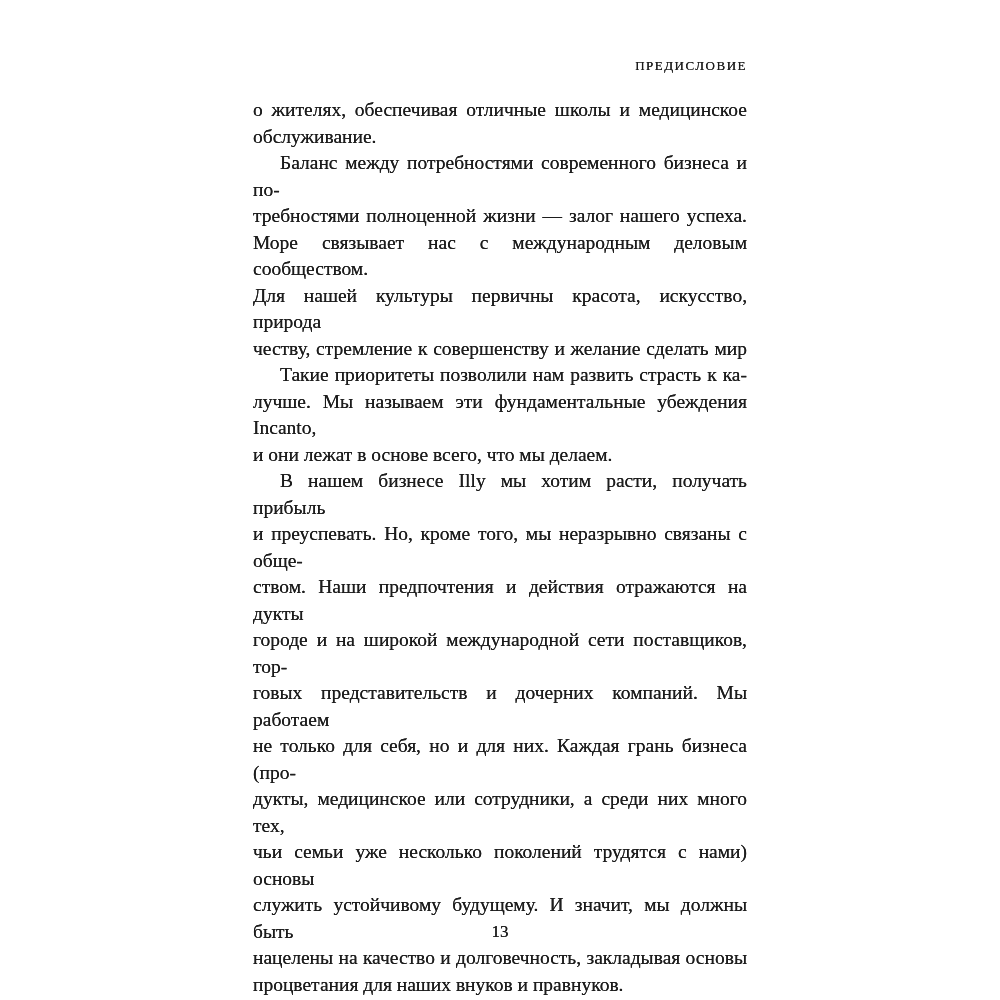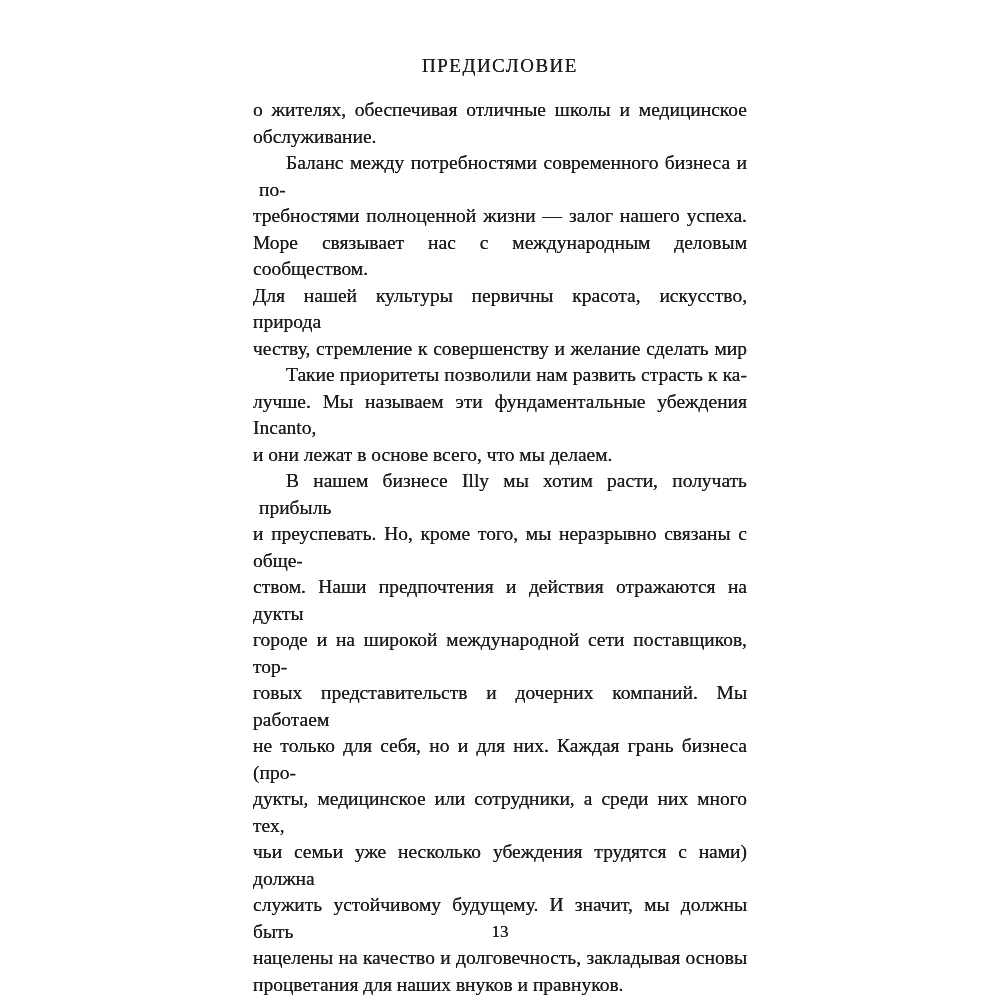"ПРЕДИСЛОВИЕ" .running-head { font-size: 19px -> 13px; text-align: center -> right }
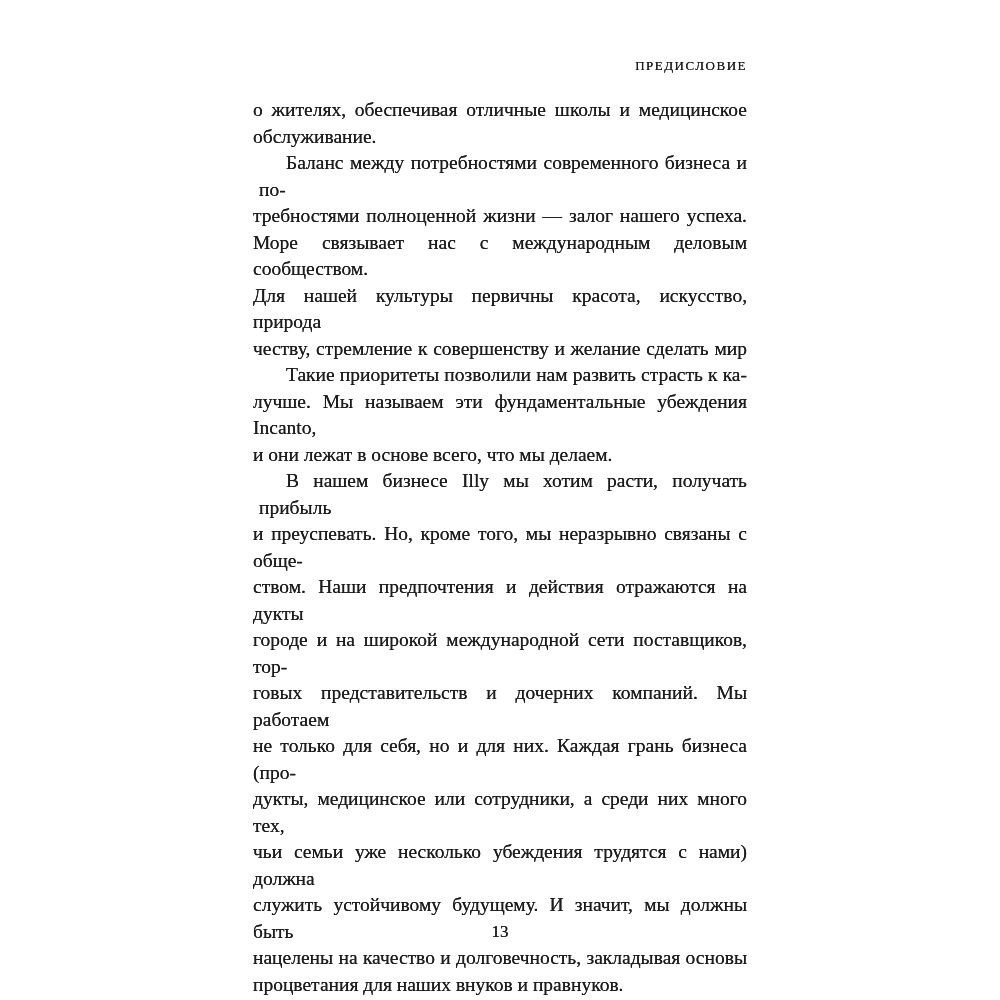"Баланс между потребностями современного" .line.indent { margin-left: 6px -> none }
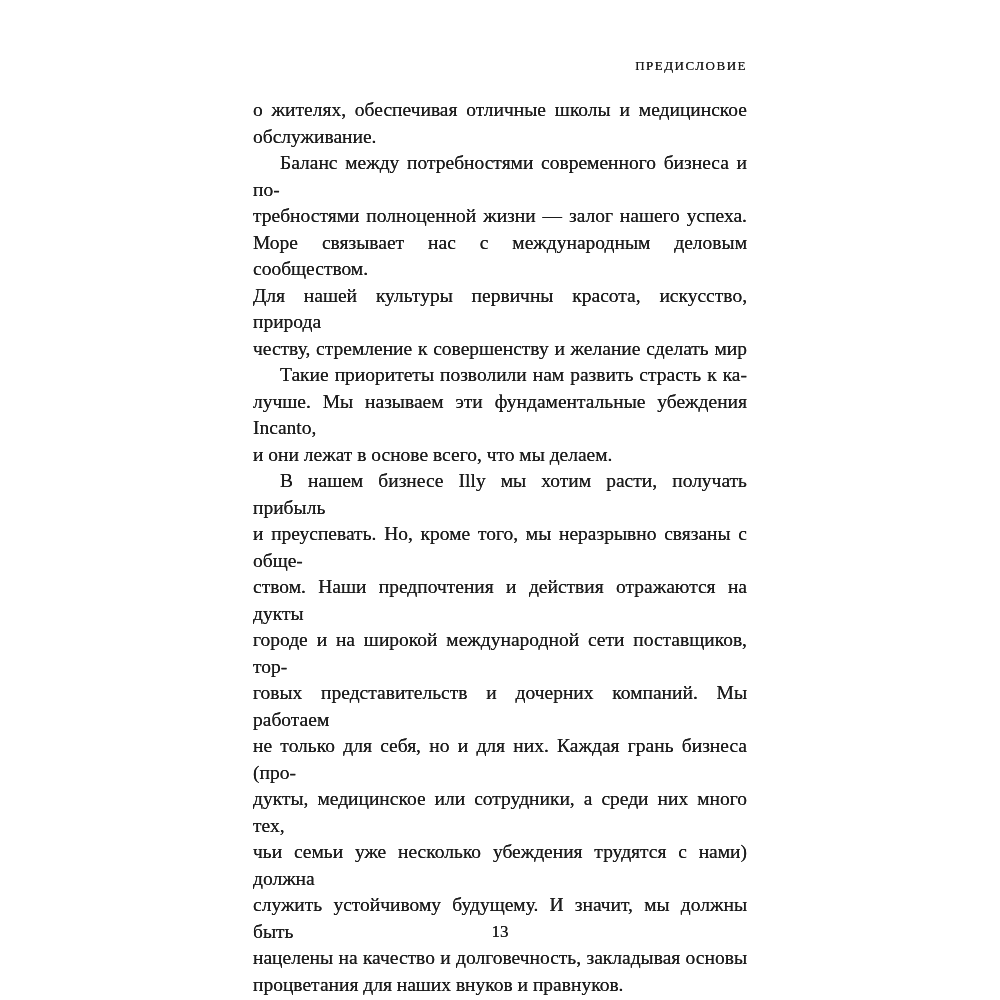"чьи семьи уже несколько убеждения" div.line { text: убеждения трудятся с нами) должна -> поколений трудятся с нами) основы }
